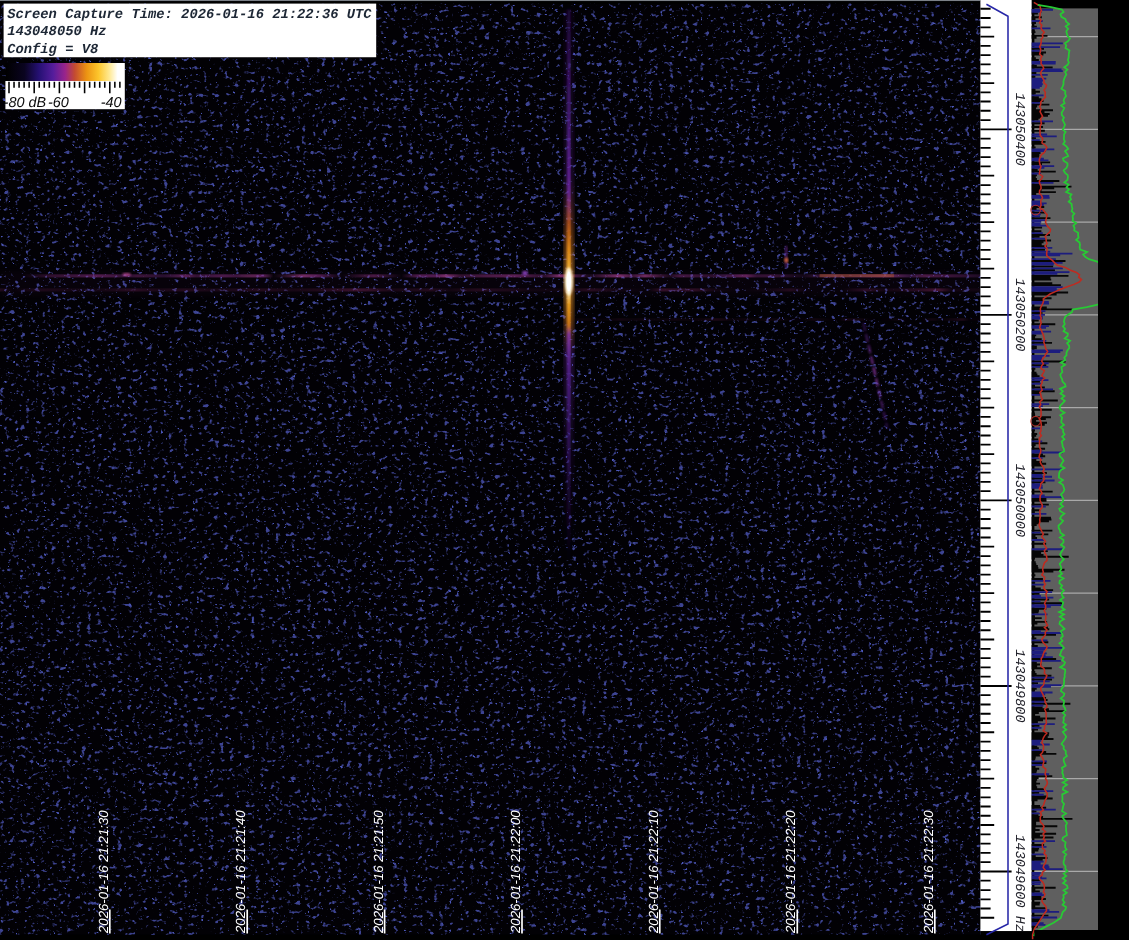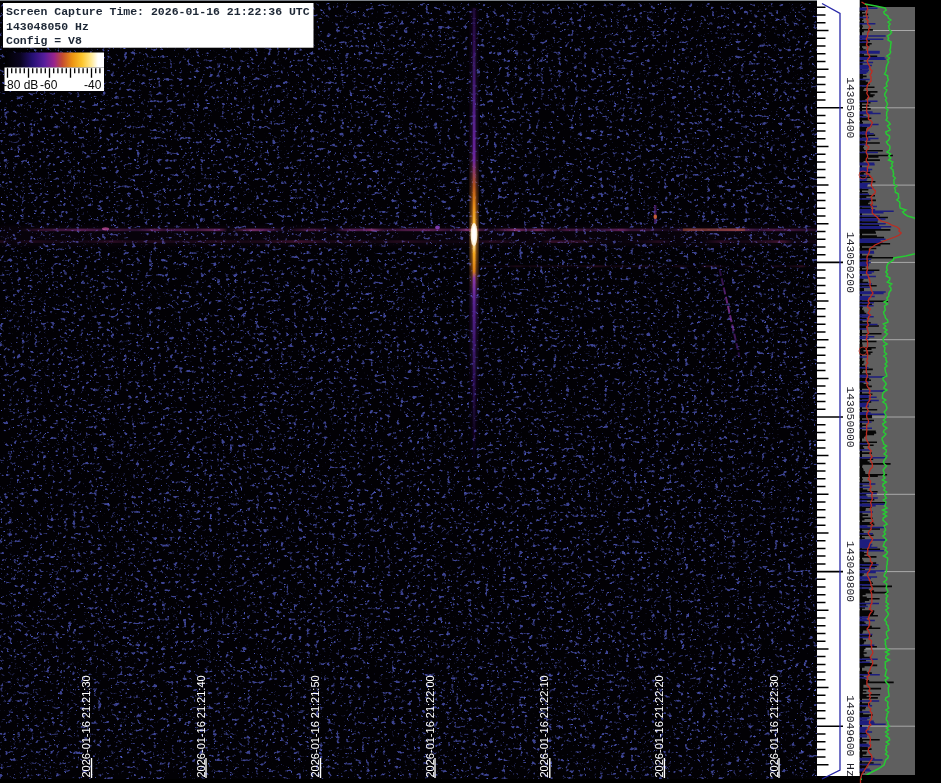"Screen Capture Time: 2026-01-16 21:22:36" #wrap { font-style: none -> italic }
